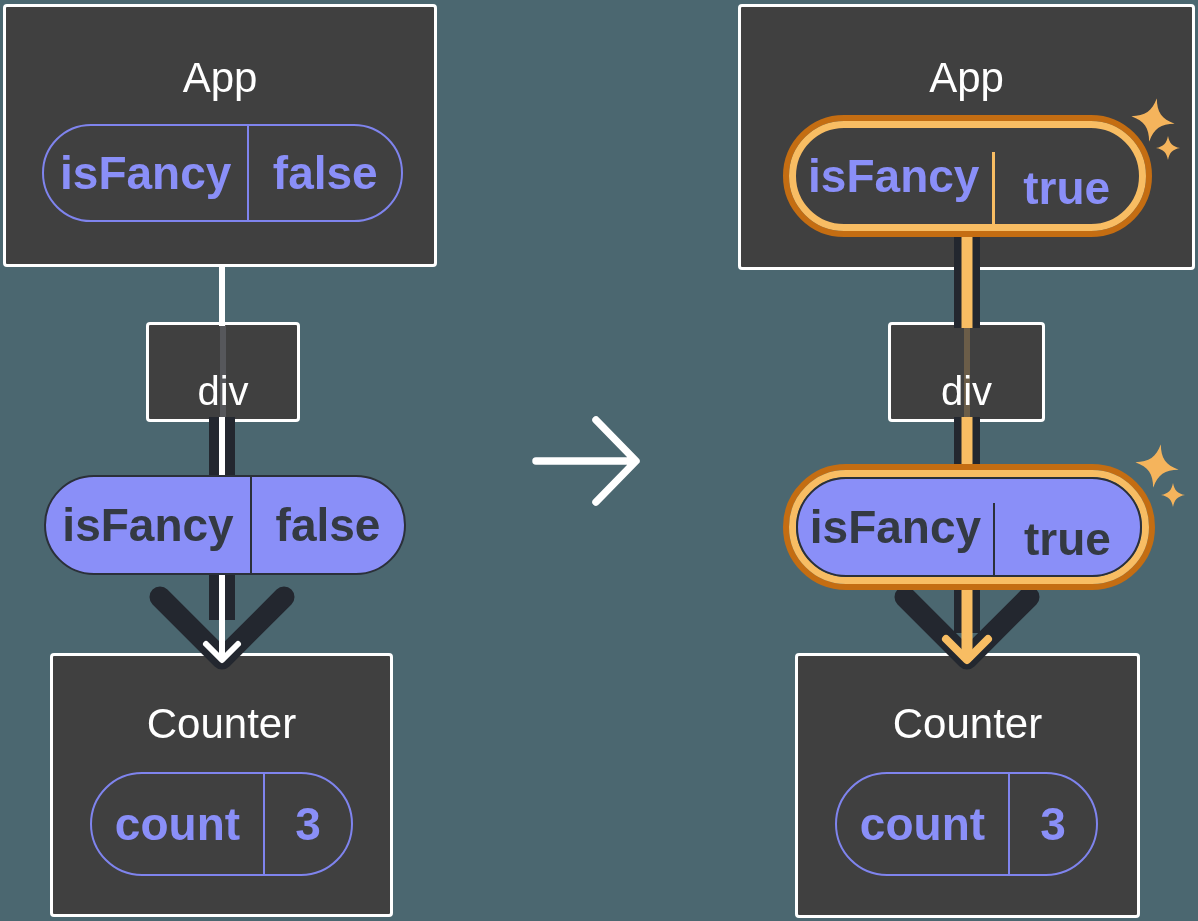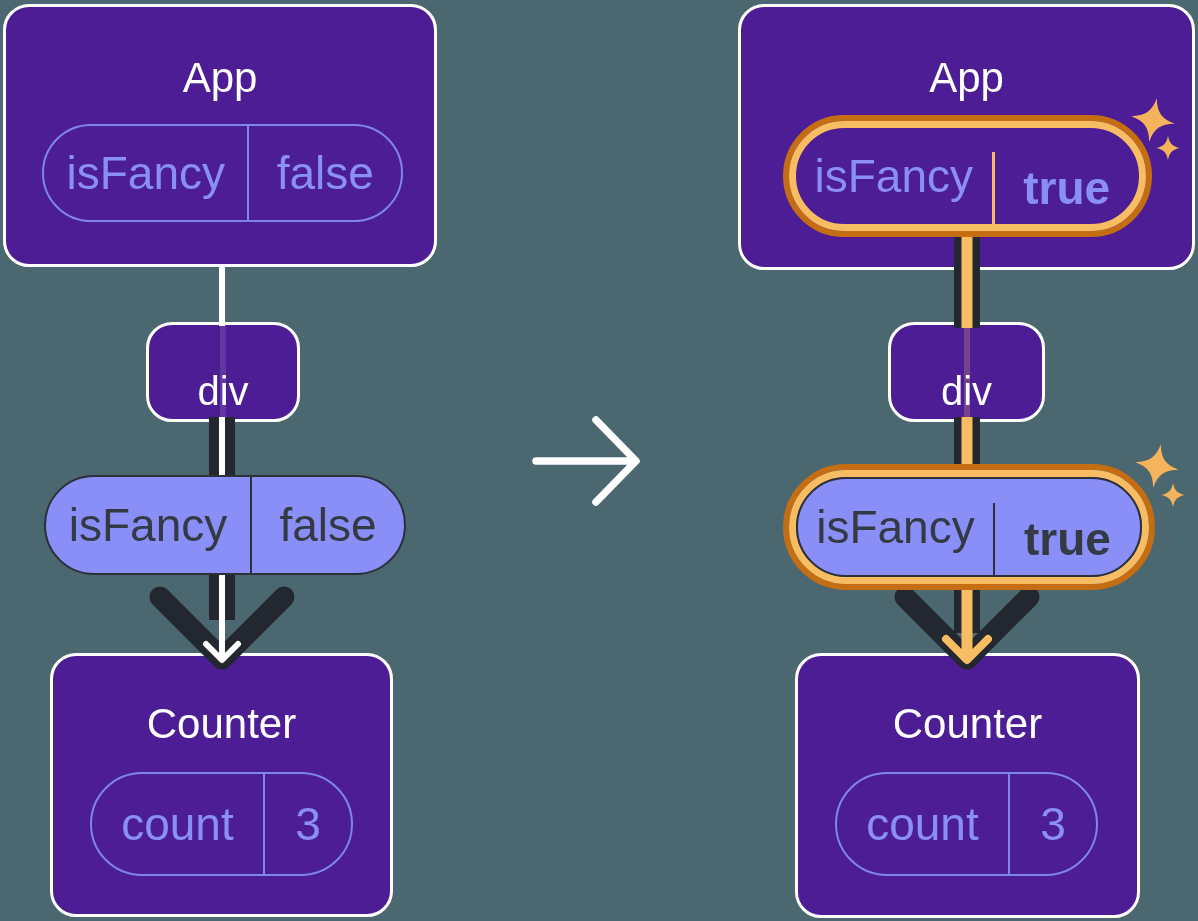"App" .box { background: #4c1d95 -> #404040; border-radius: 26px -> 4px }
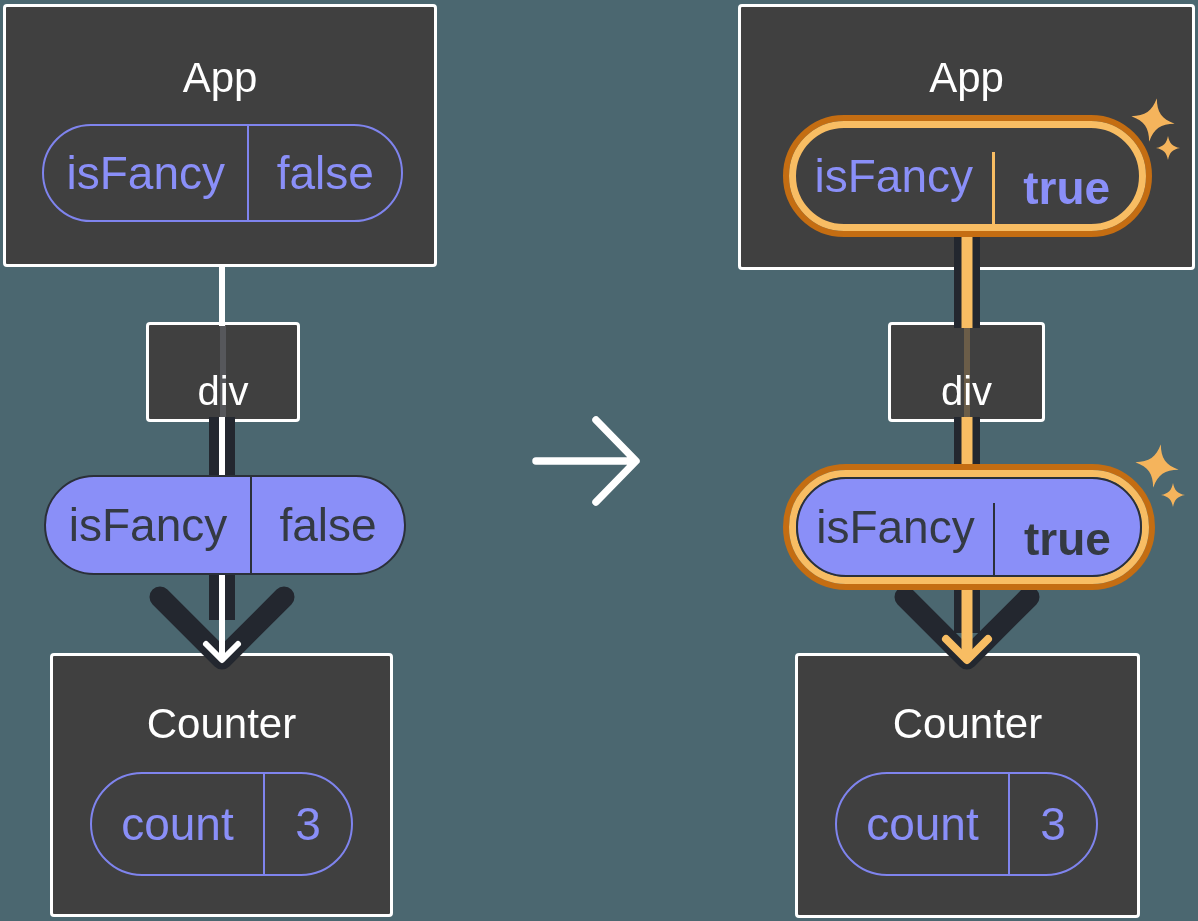"isFancy" .cell { font-weight: none -> bold }
